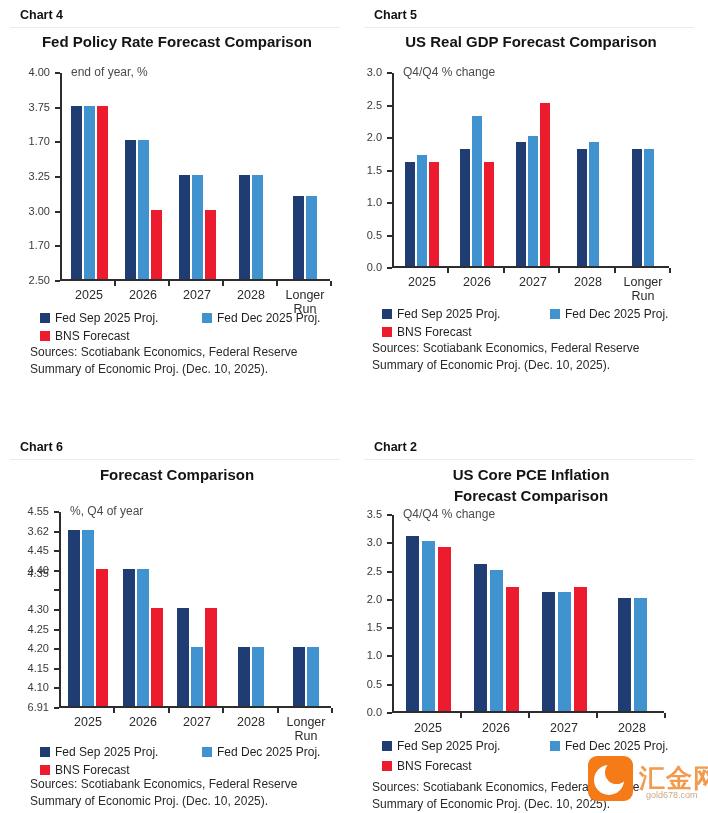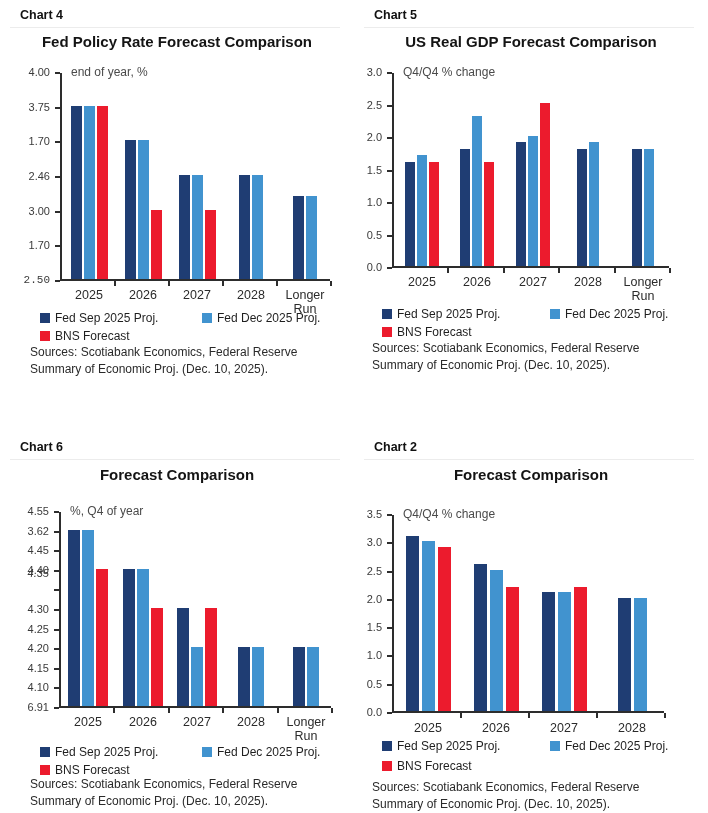"2.46" div.ytick-label { text: 2.46 -> 3.25 }
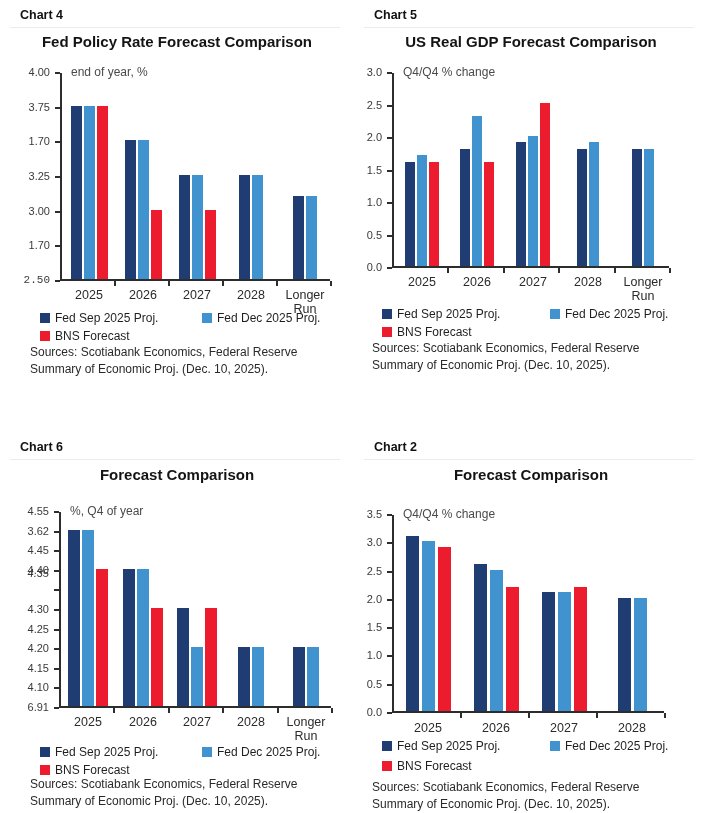"2.50" div.ytick-label { font-family: Liberation Mono, monospace -> none }
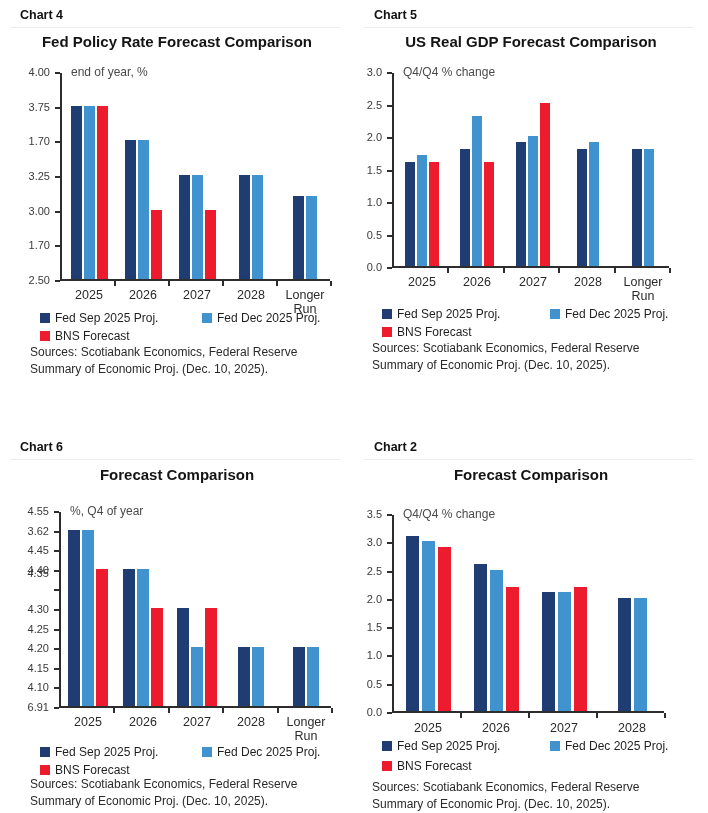"US Core PCE Inflation" div { html: none -> <div>US Core PCE Inflation</div> }
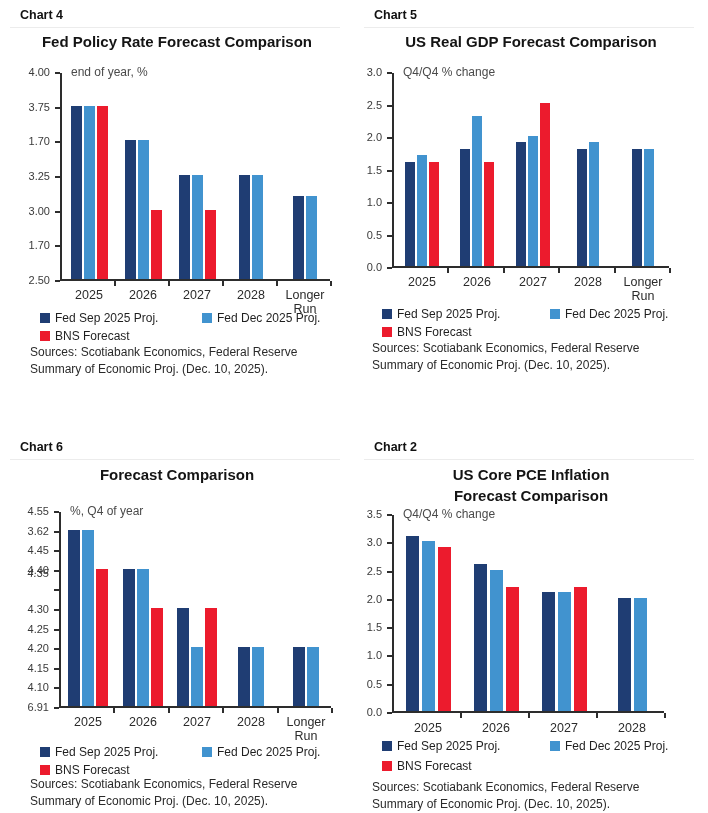"汇金网" div.watermark { html: none -> <div> <div></div> <div>汇金网</div> <div>gold678.com</div> </div> }
